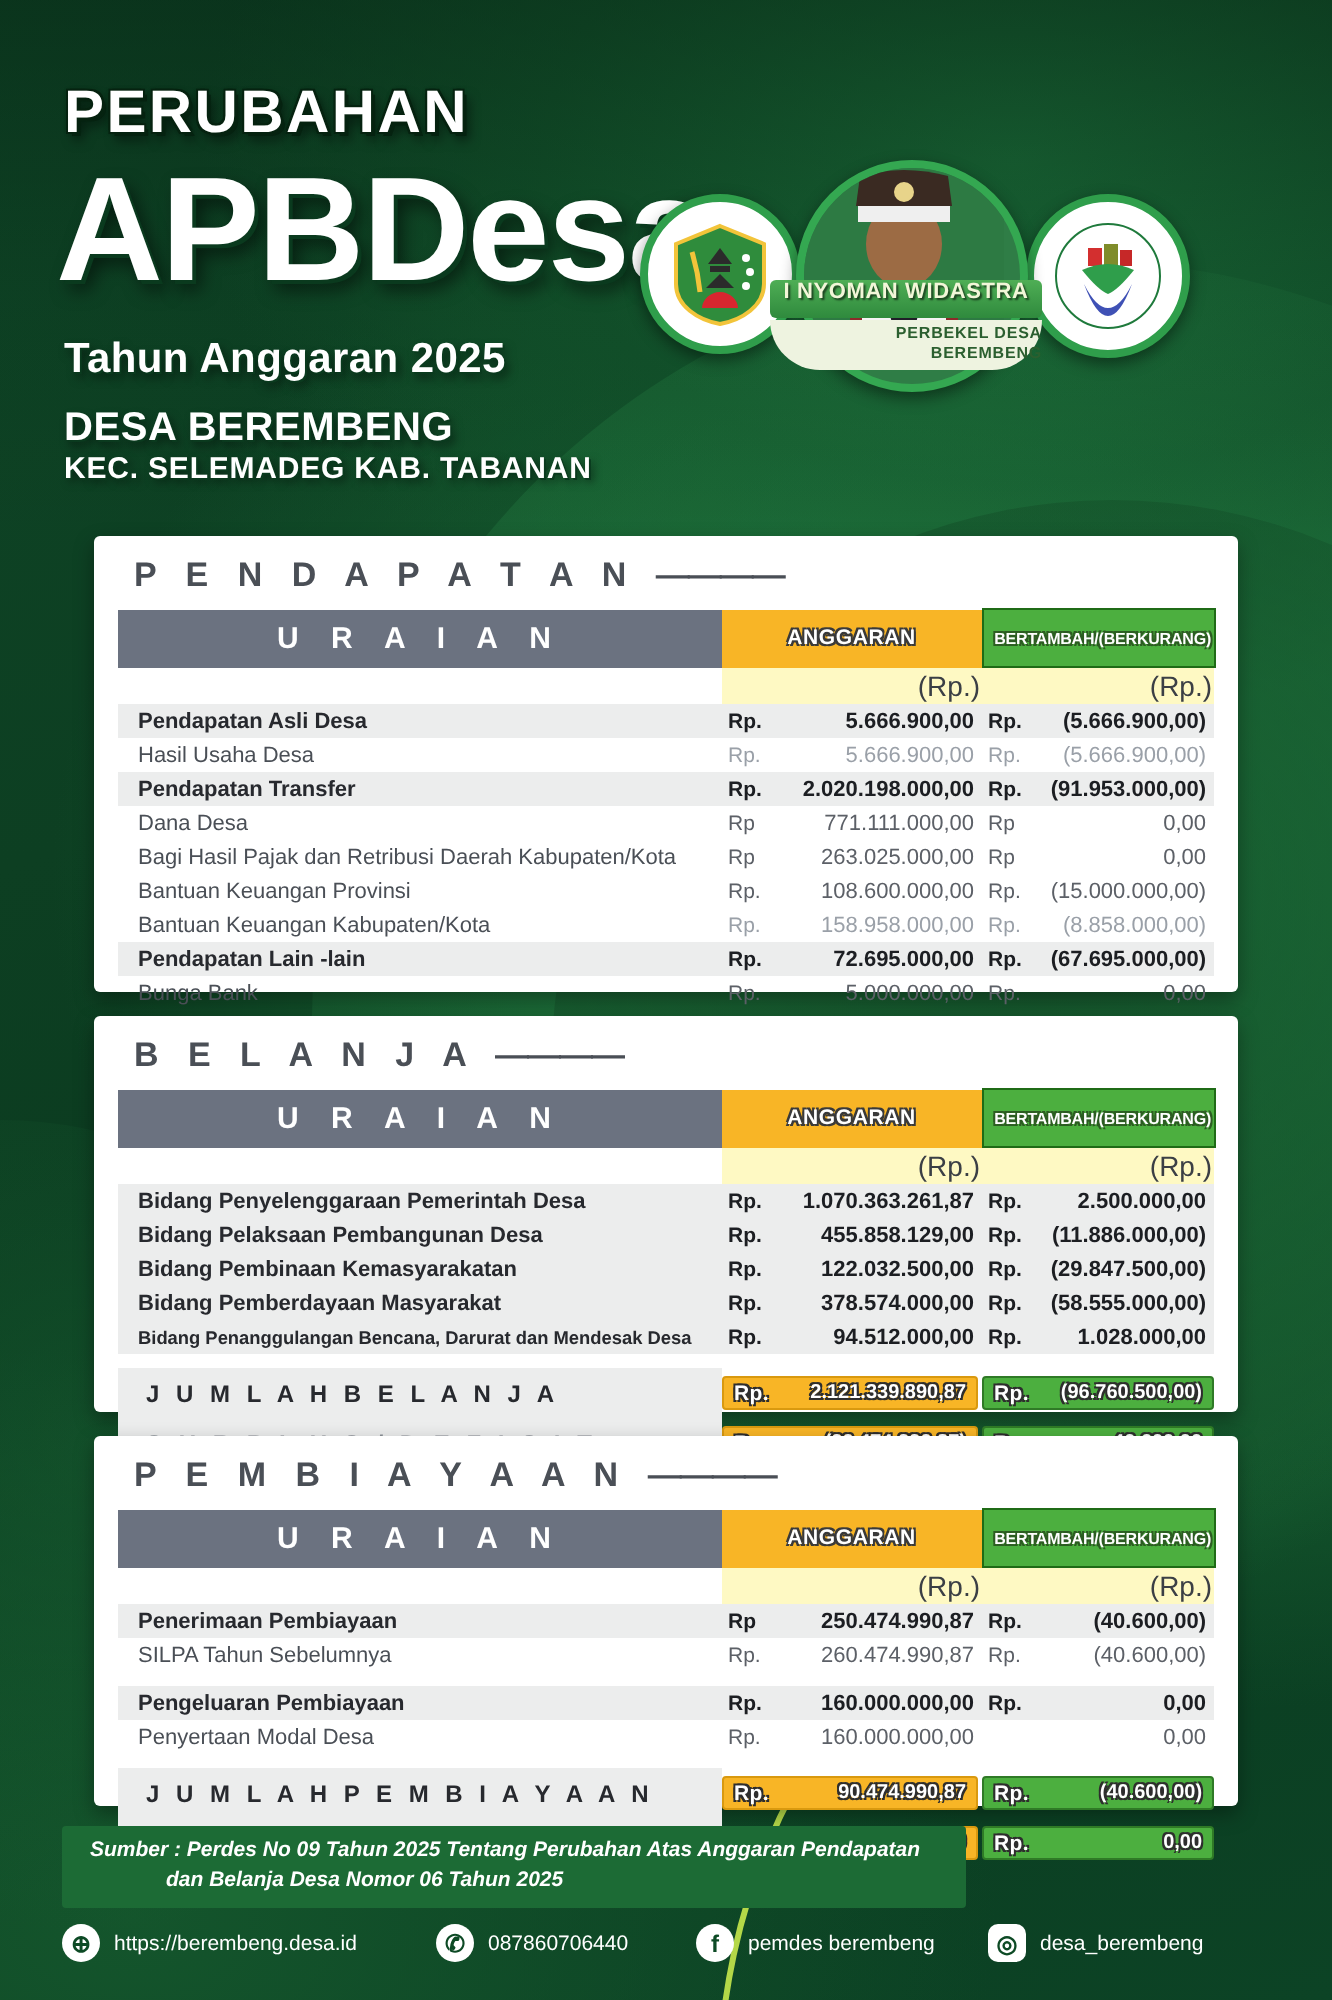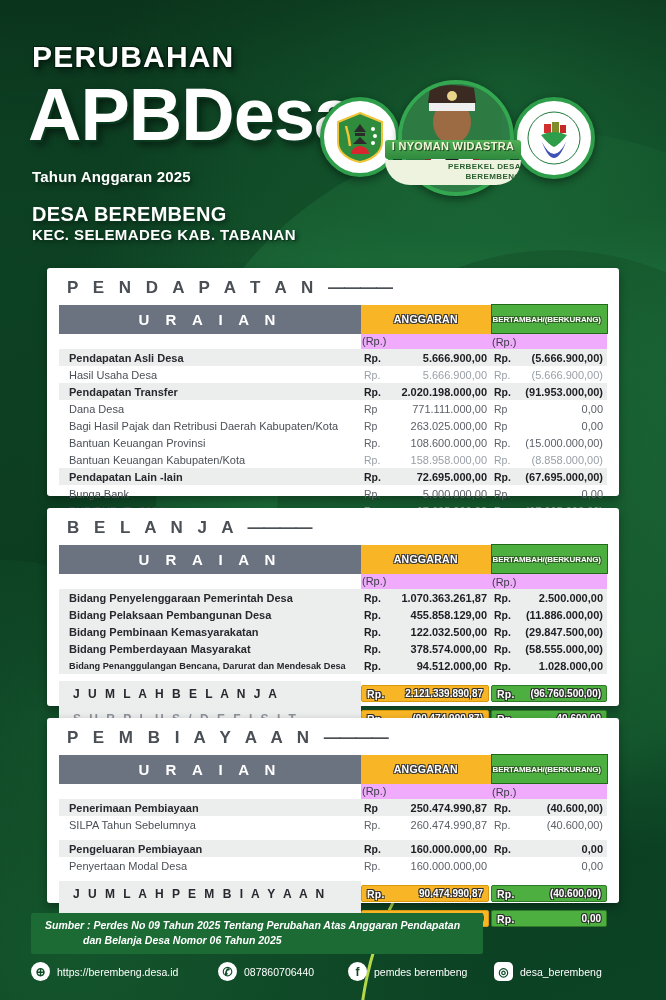"Tahun Anggaran 2025" .h-tahun { font-size: 15px -> 21px }
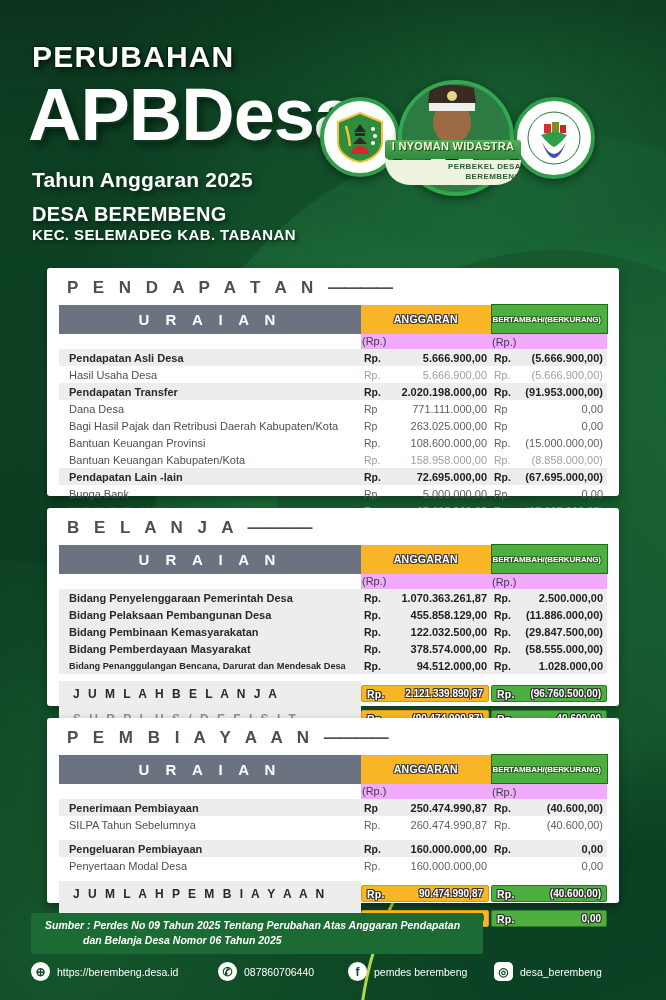"BERTAMBAH/(BERKURANG)" .hdr-ber { text-align: left -> right }
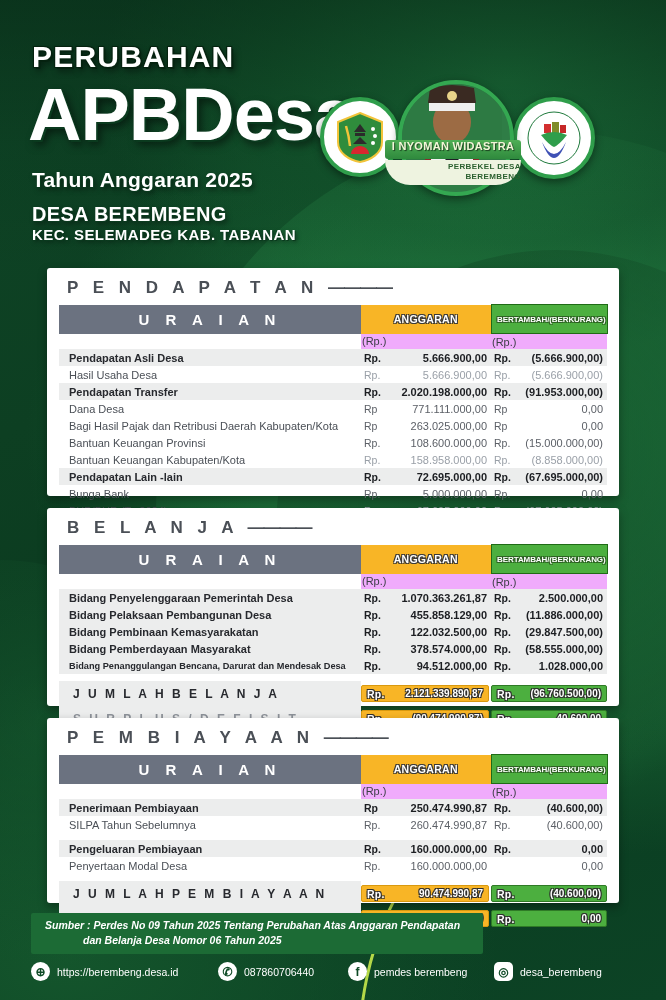"(Rp.)" .sub-rp { background: #f0abfc -> #fef9c3; font-size: 11px -> 14px; text-align: left -> right }
